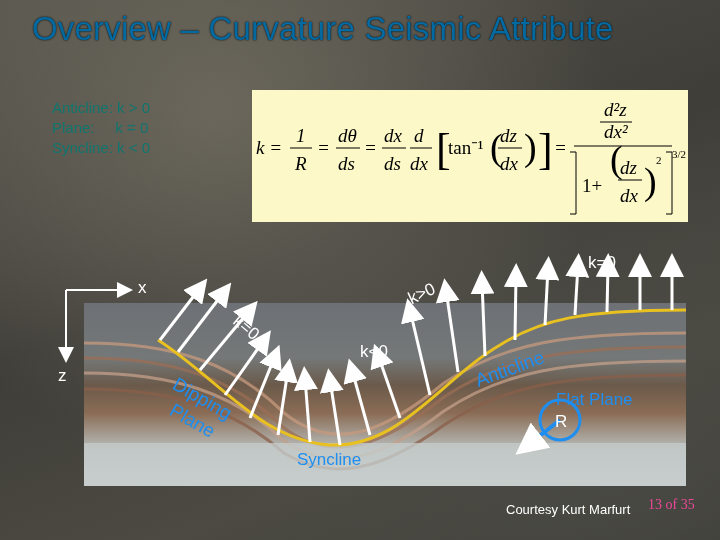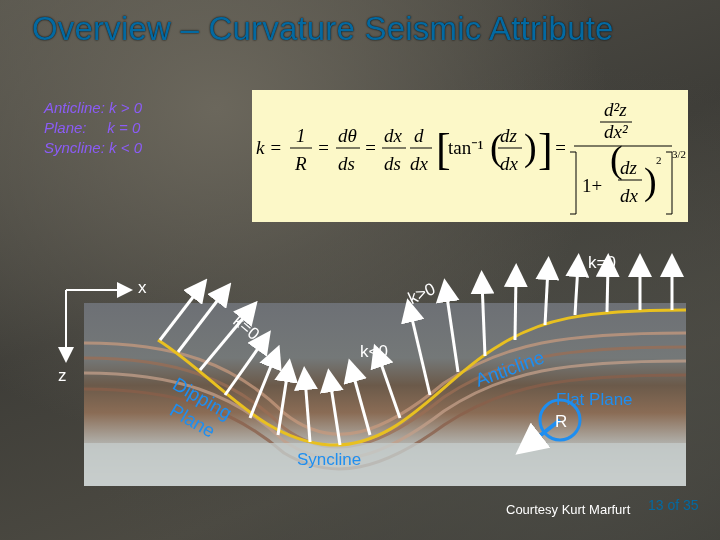"Anticline: k > 0" .defs { color: #8b5cf6 -> #0f766e; font-style: italic -> none; left: 44px -> 52px }
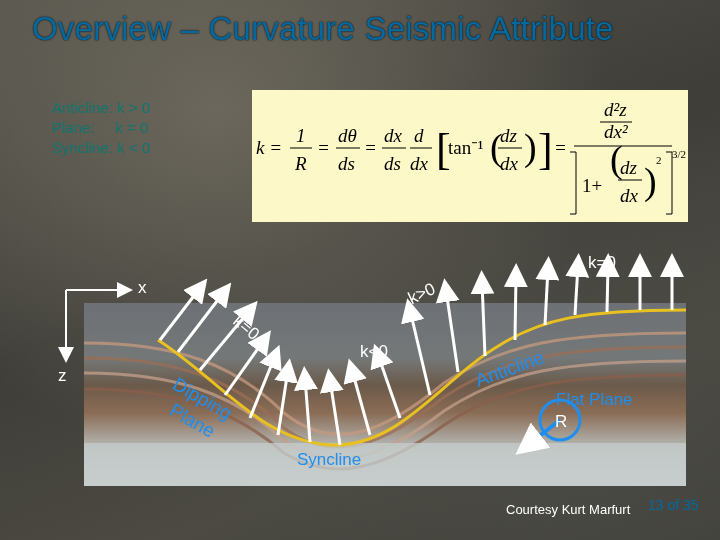"13 of 35" .page { color: #0369a1 -> #ec4899; font-family: none -> Liberation Serif, serif }
